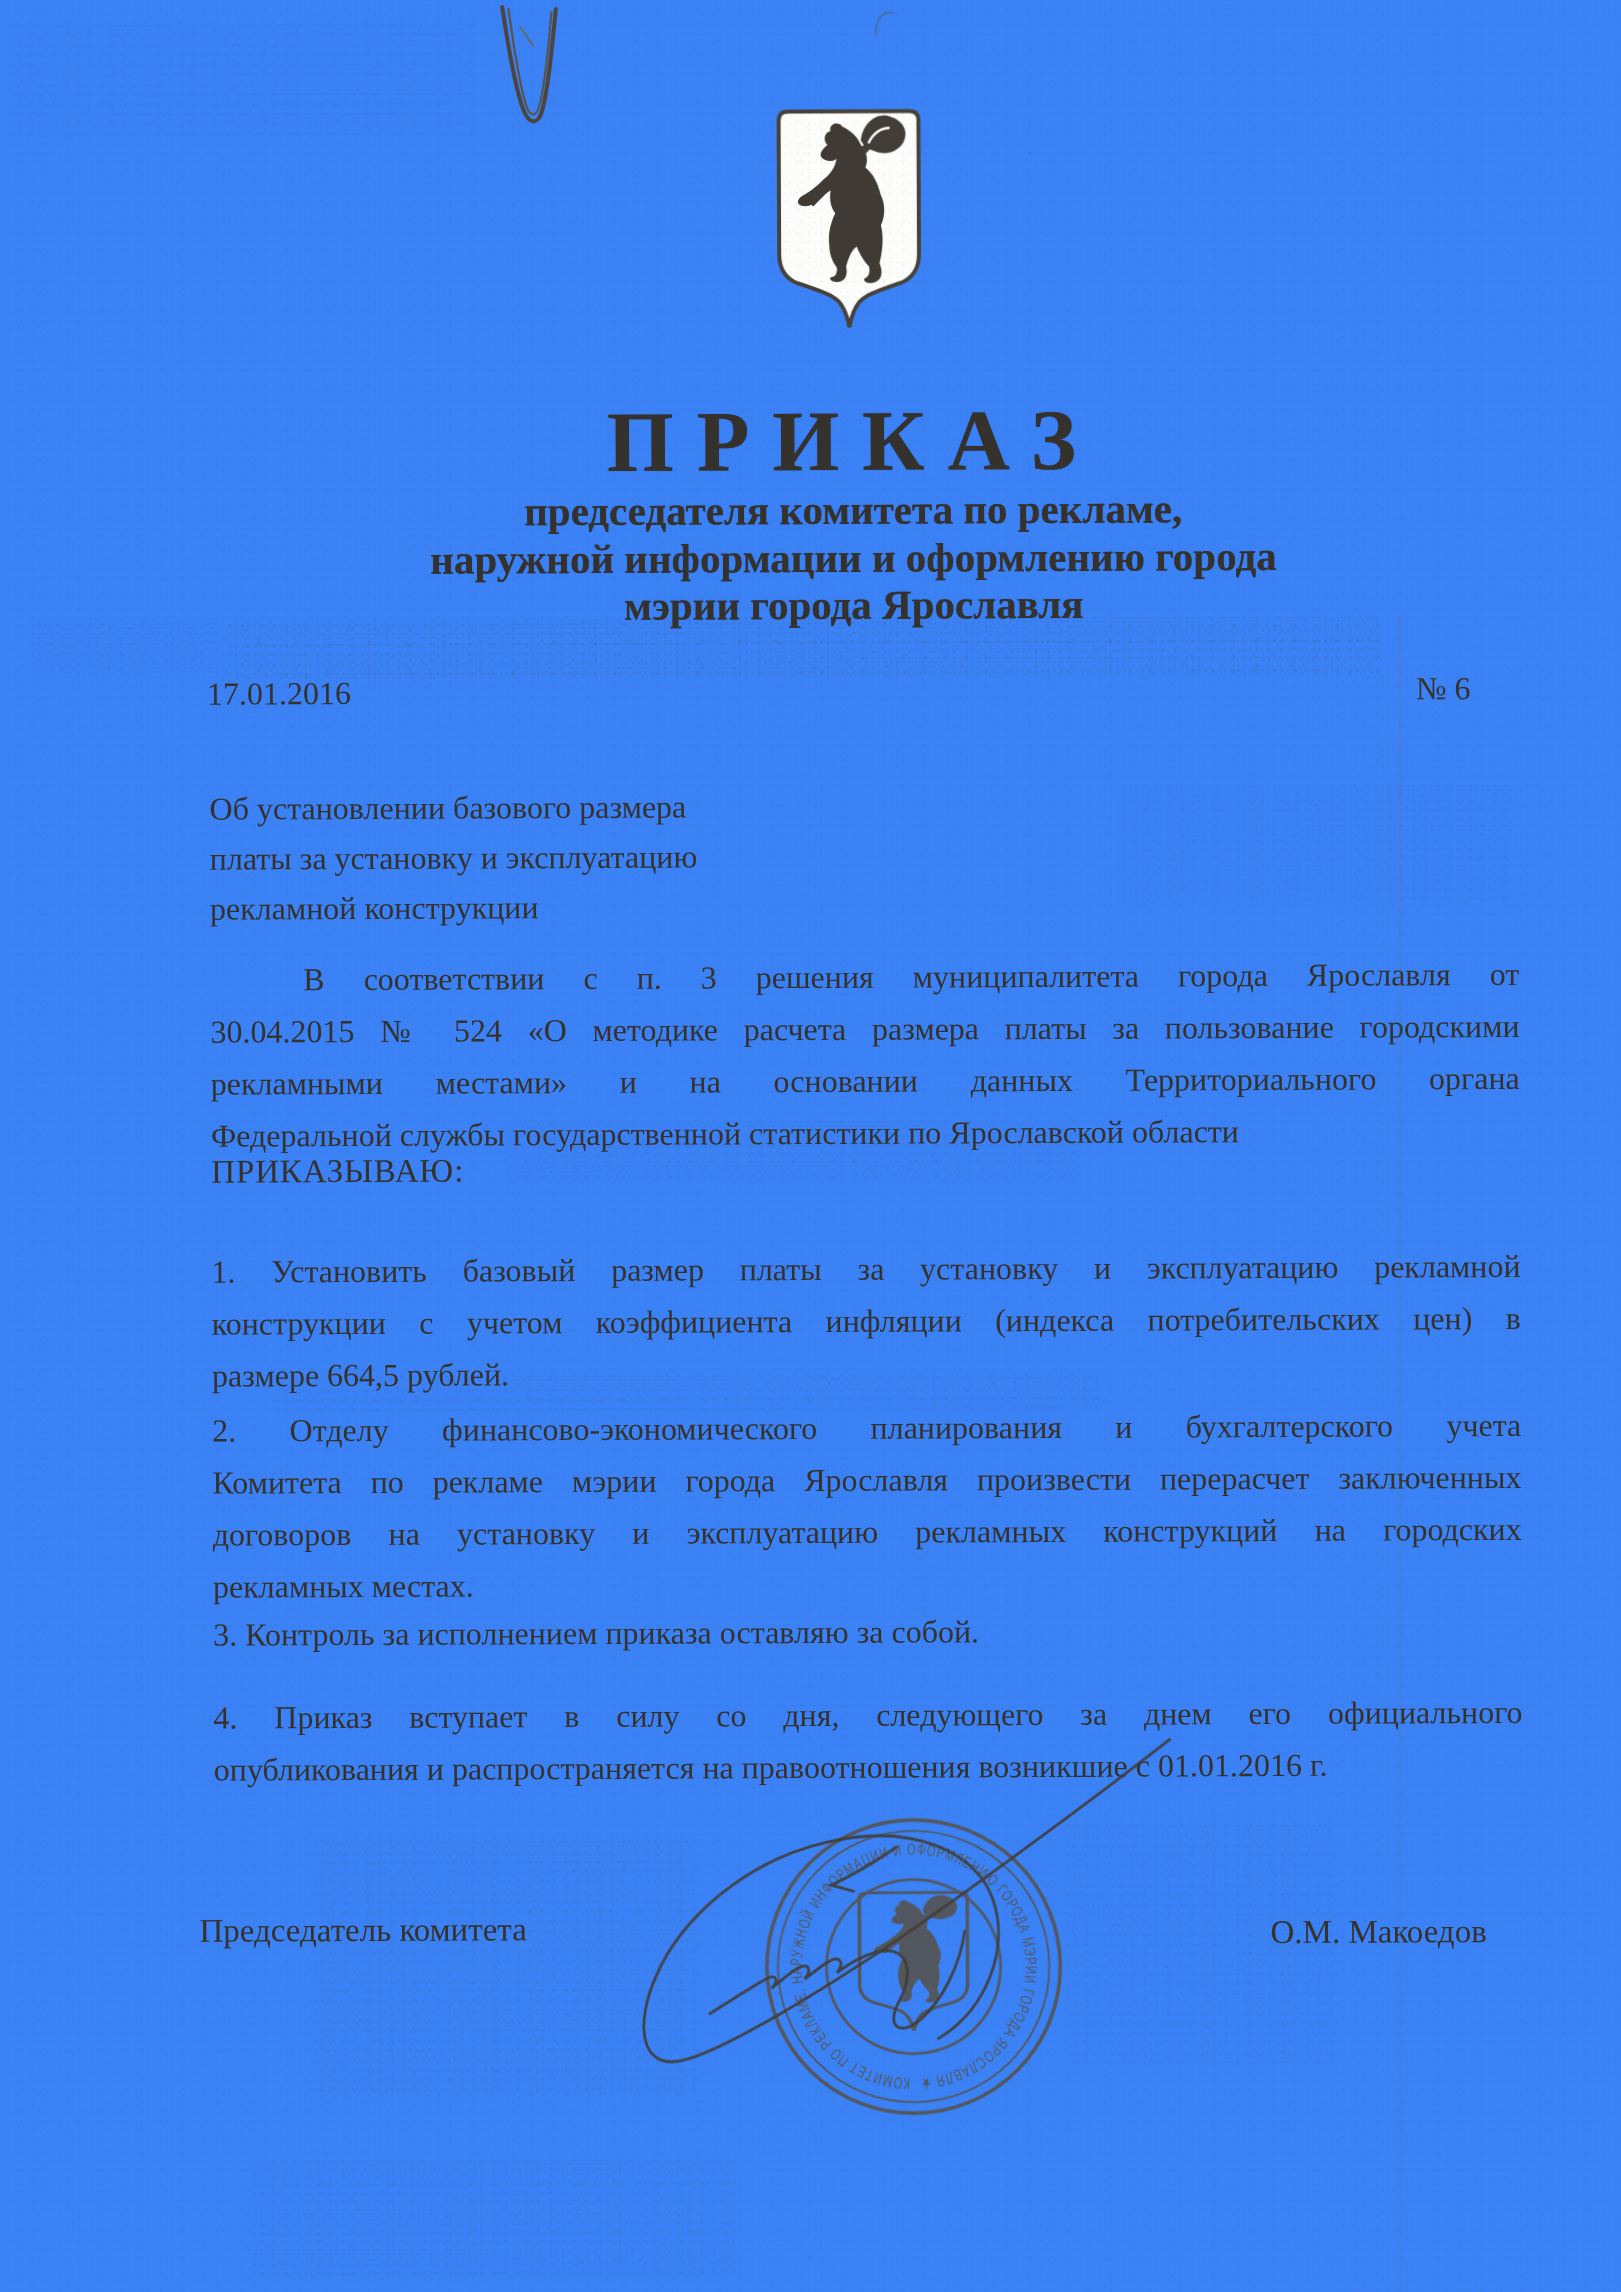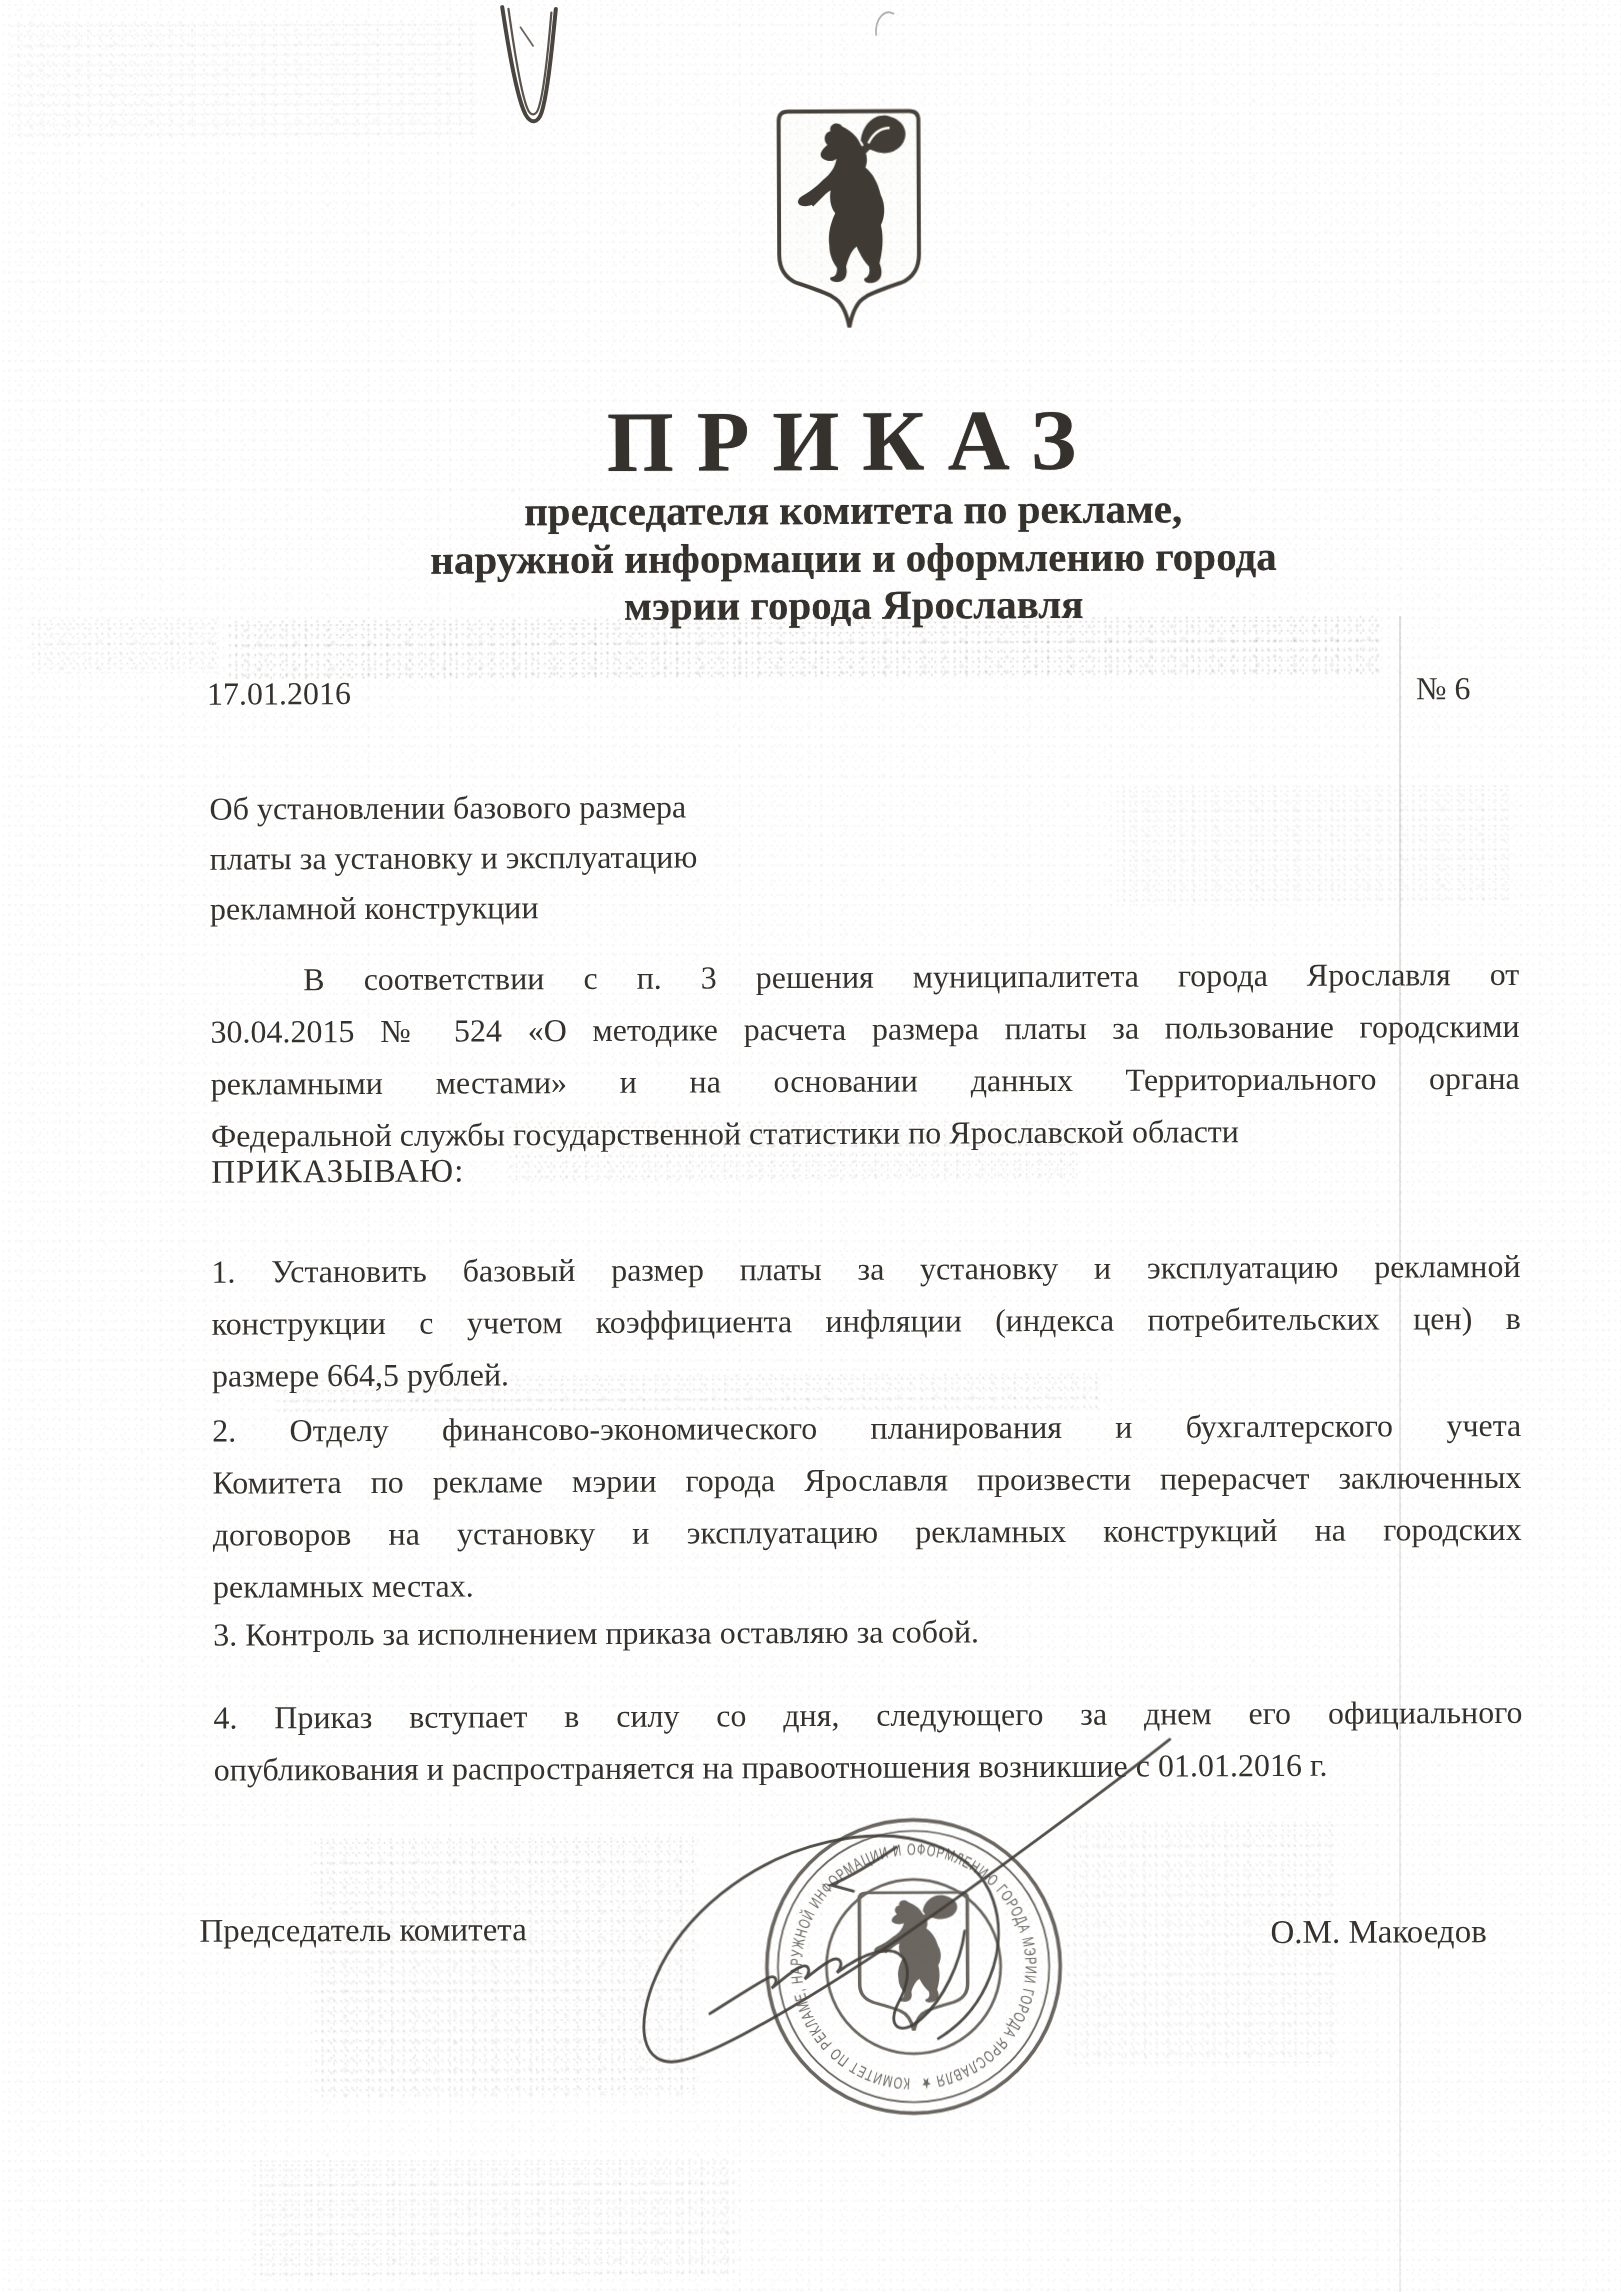"ПРИКАЗ" .page { background: #ffffff -> #3b82f6 }
